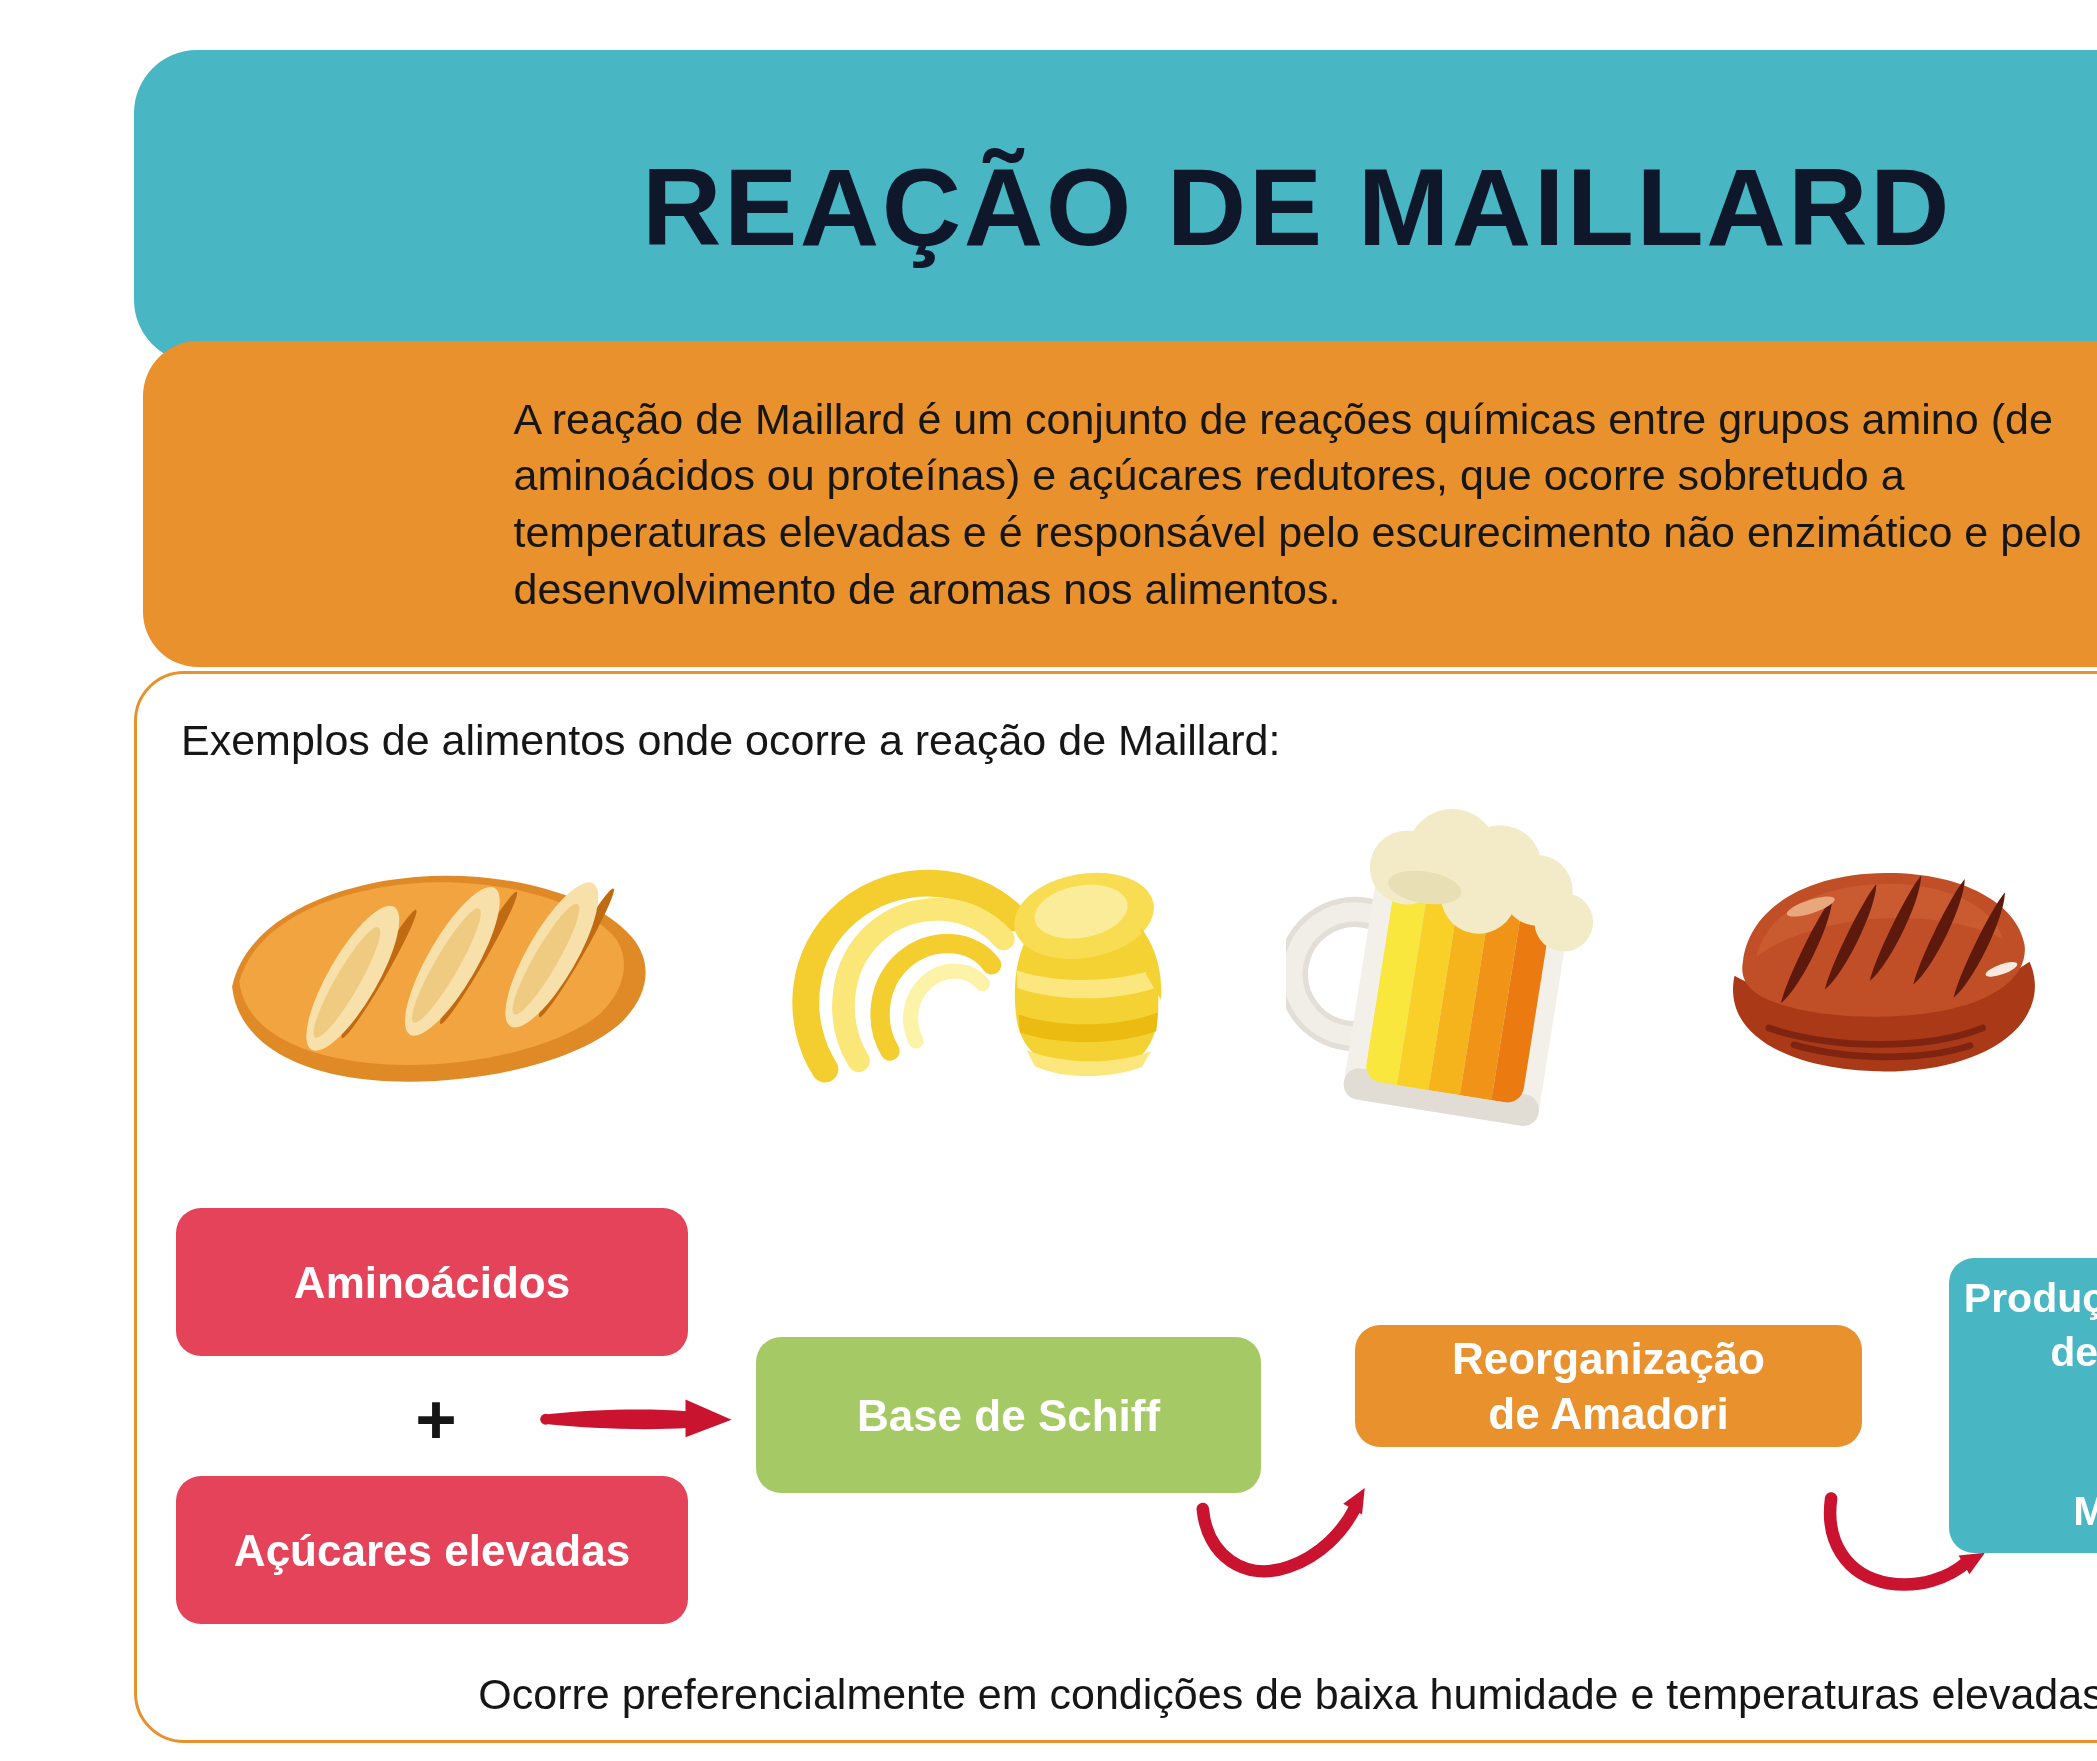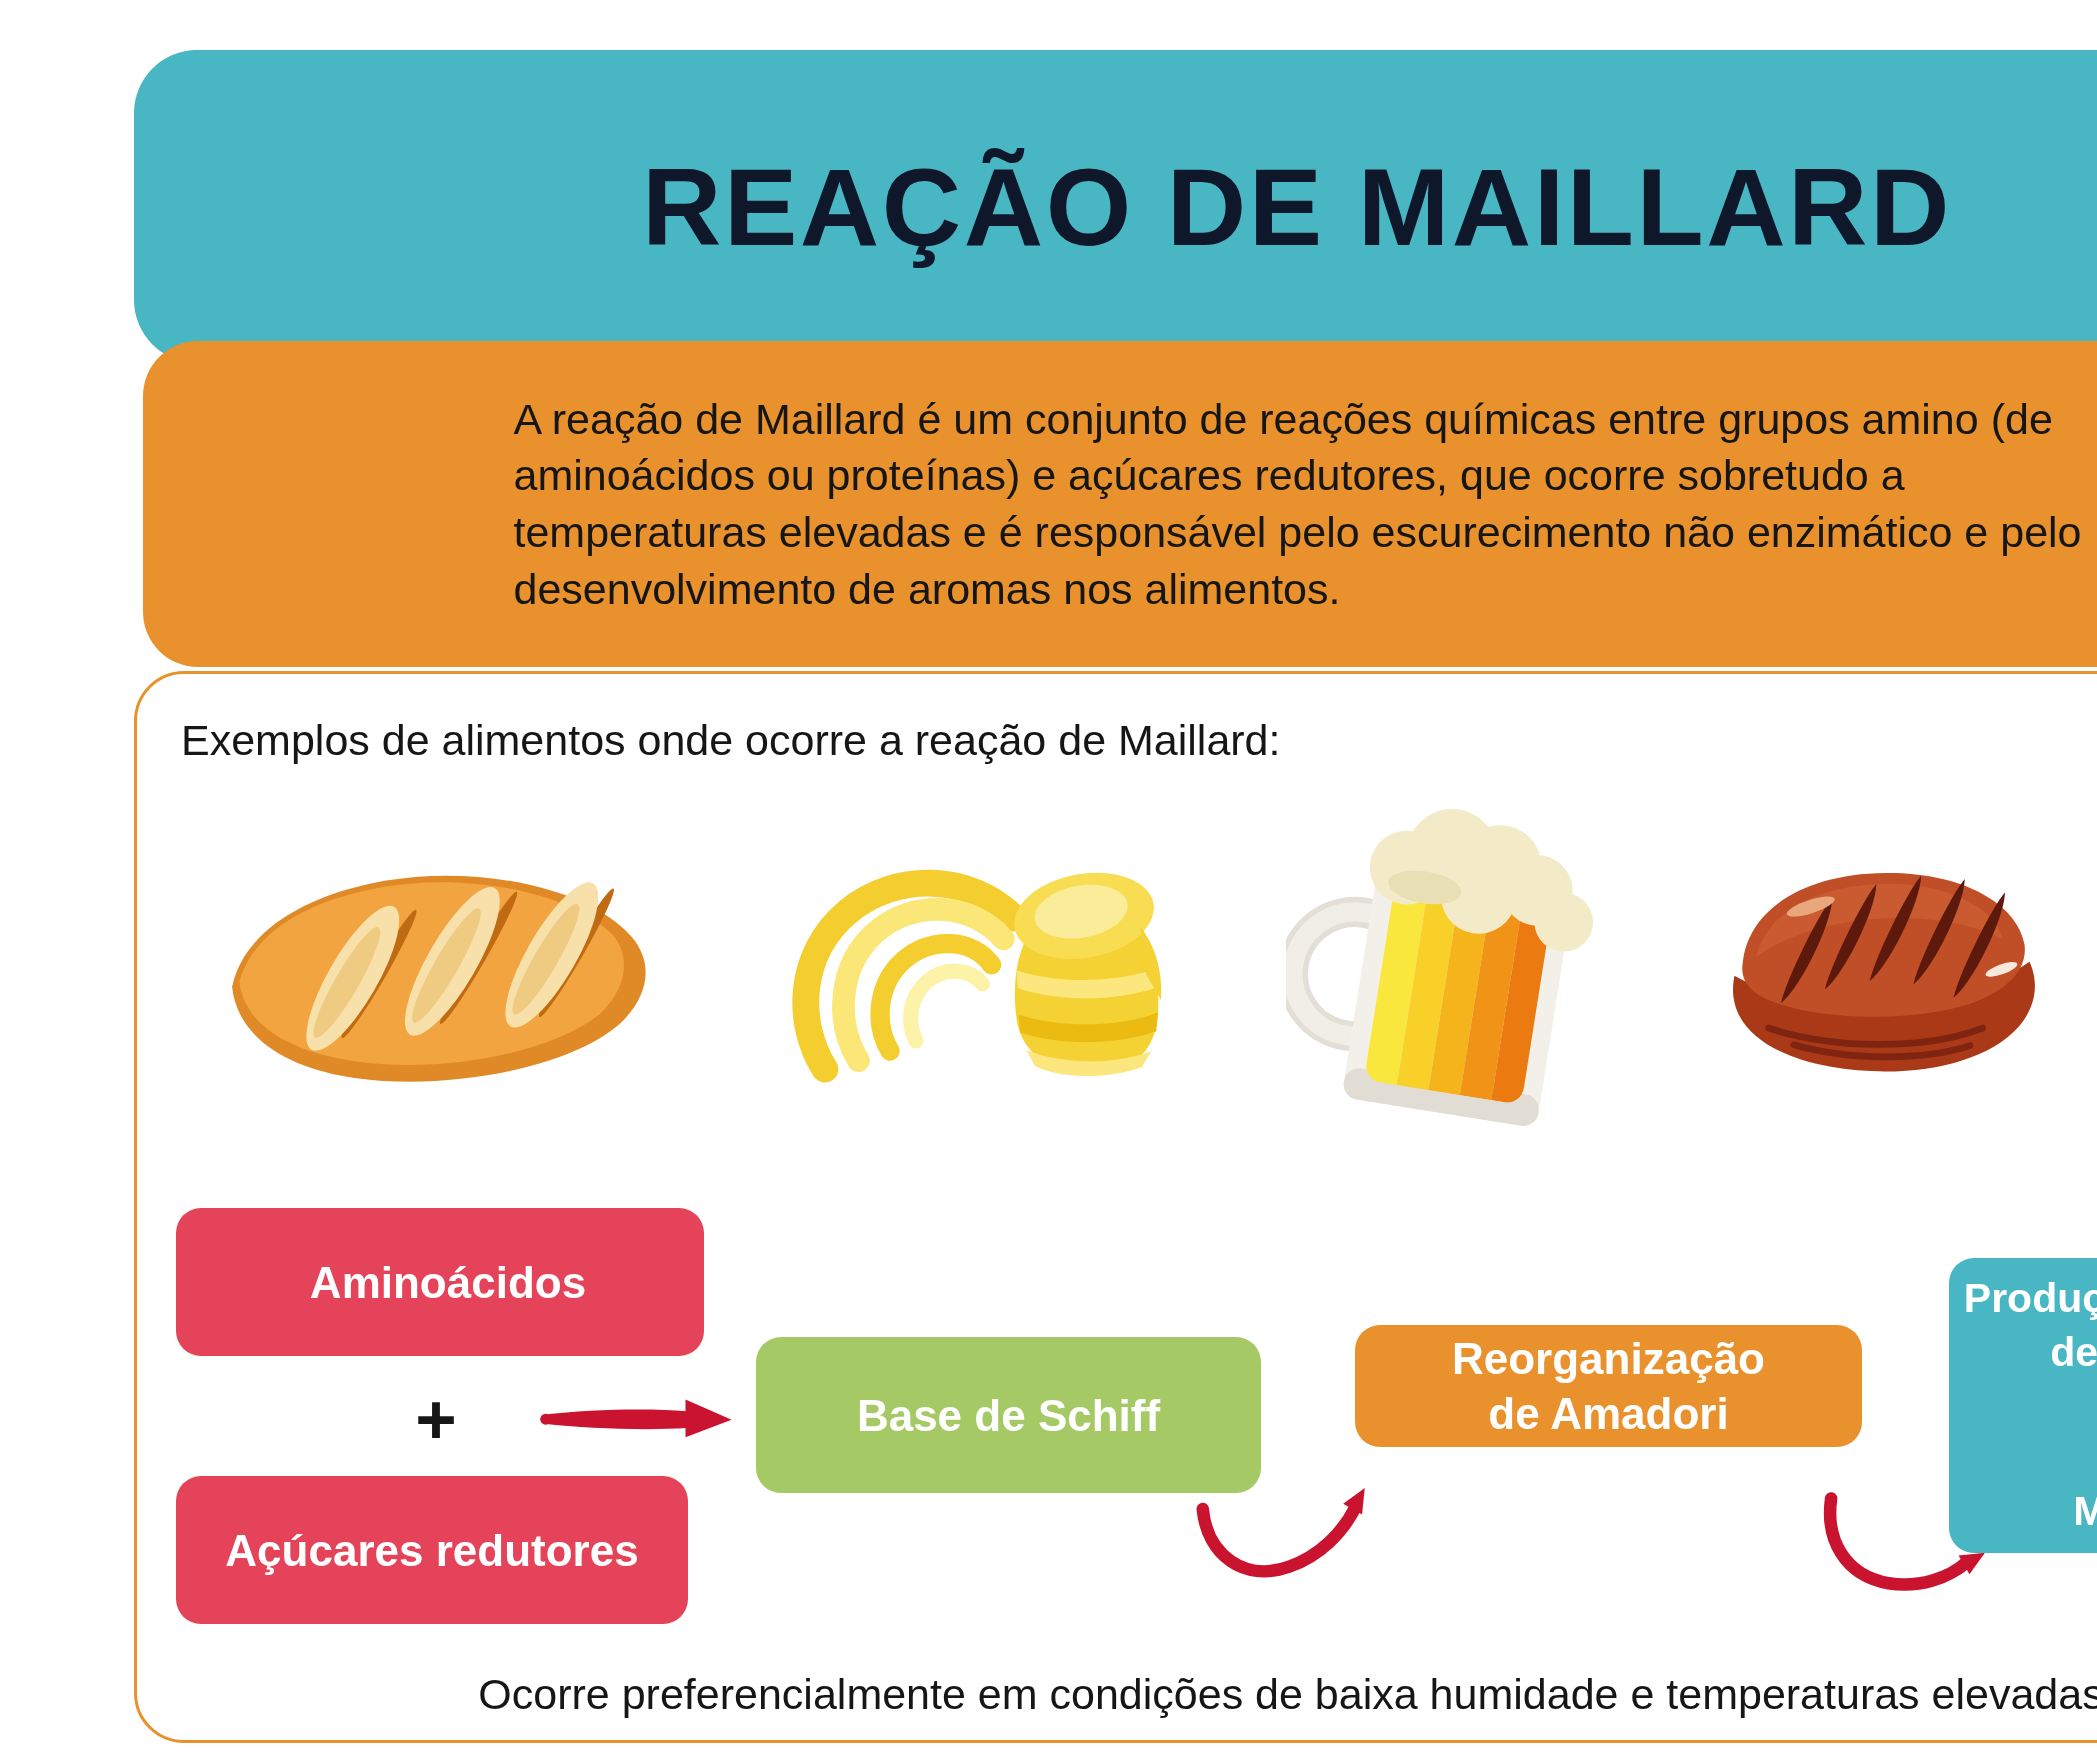"Aminoácidos" .box-amino { padding-left: 16px -> none }
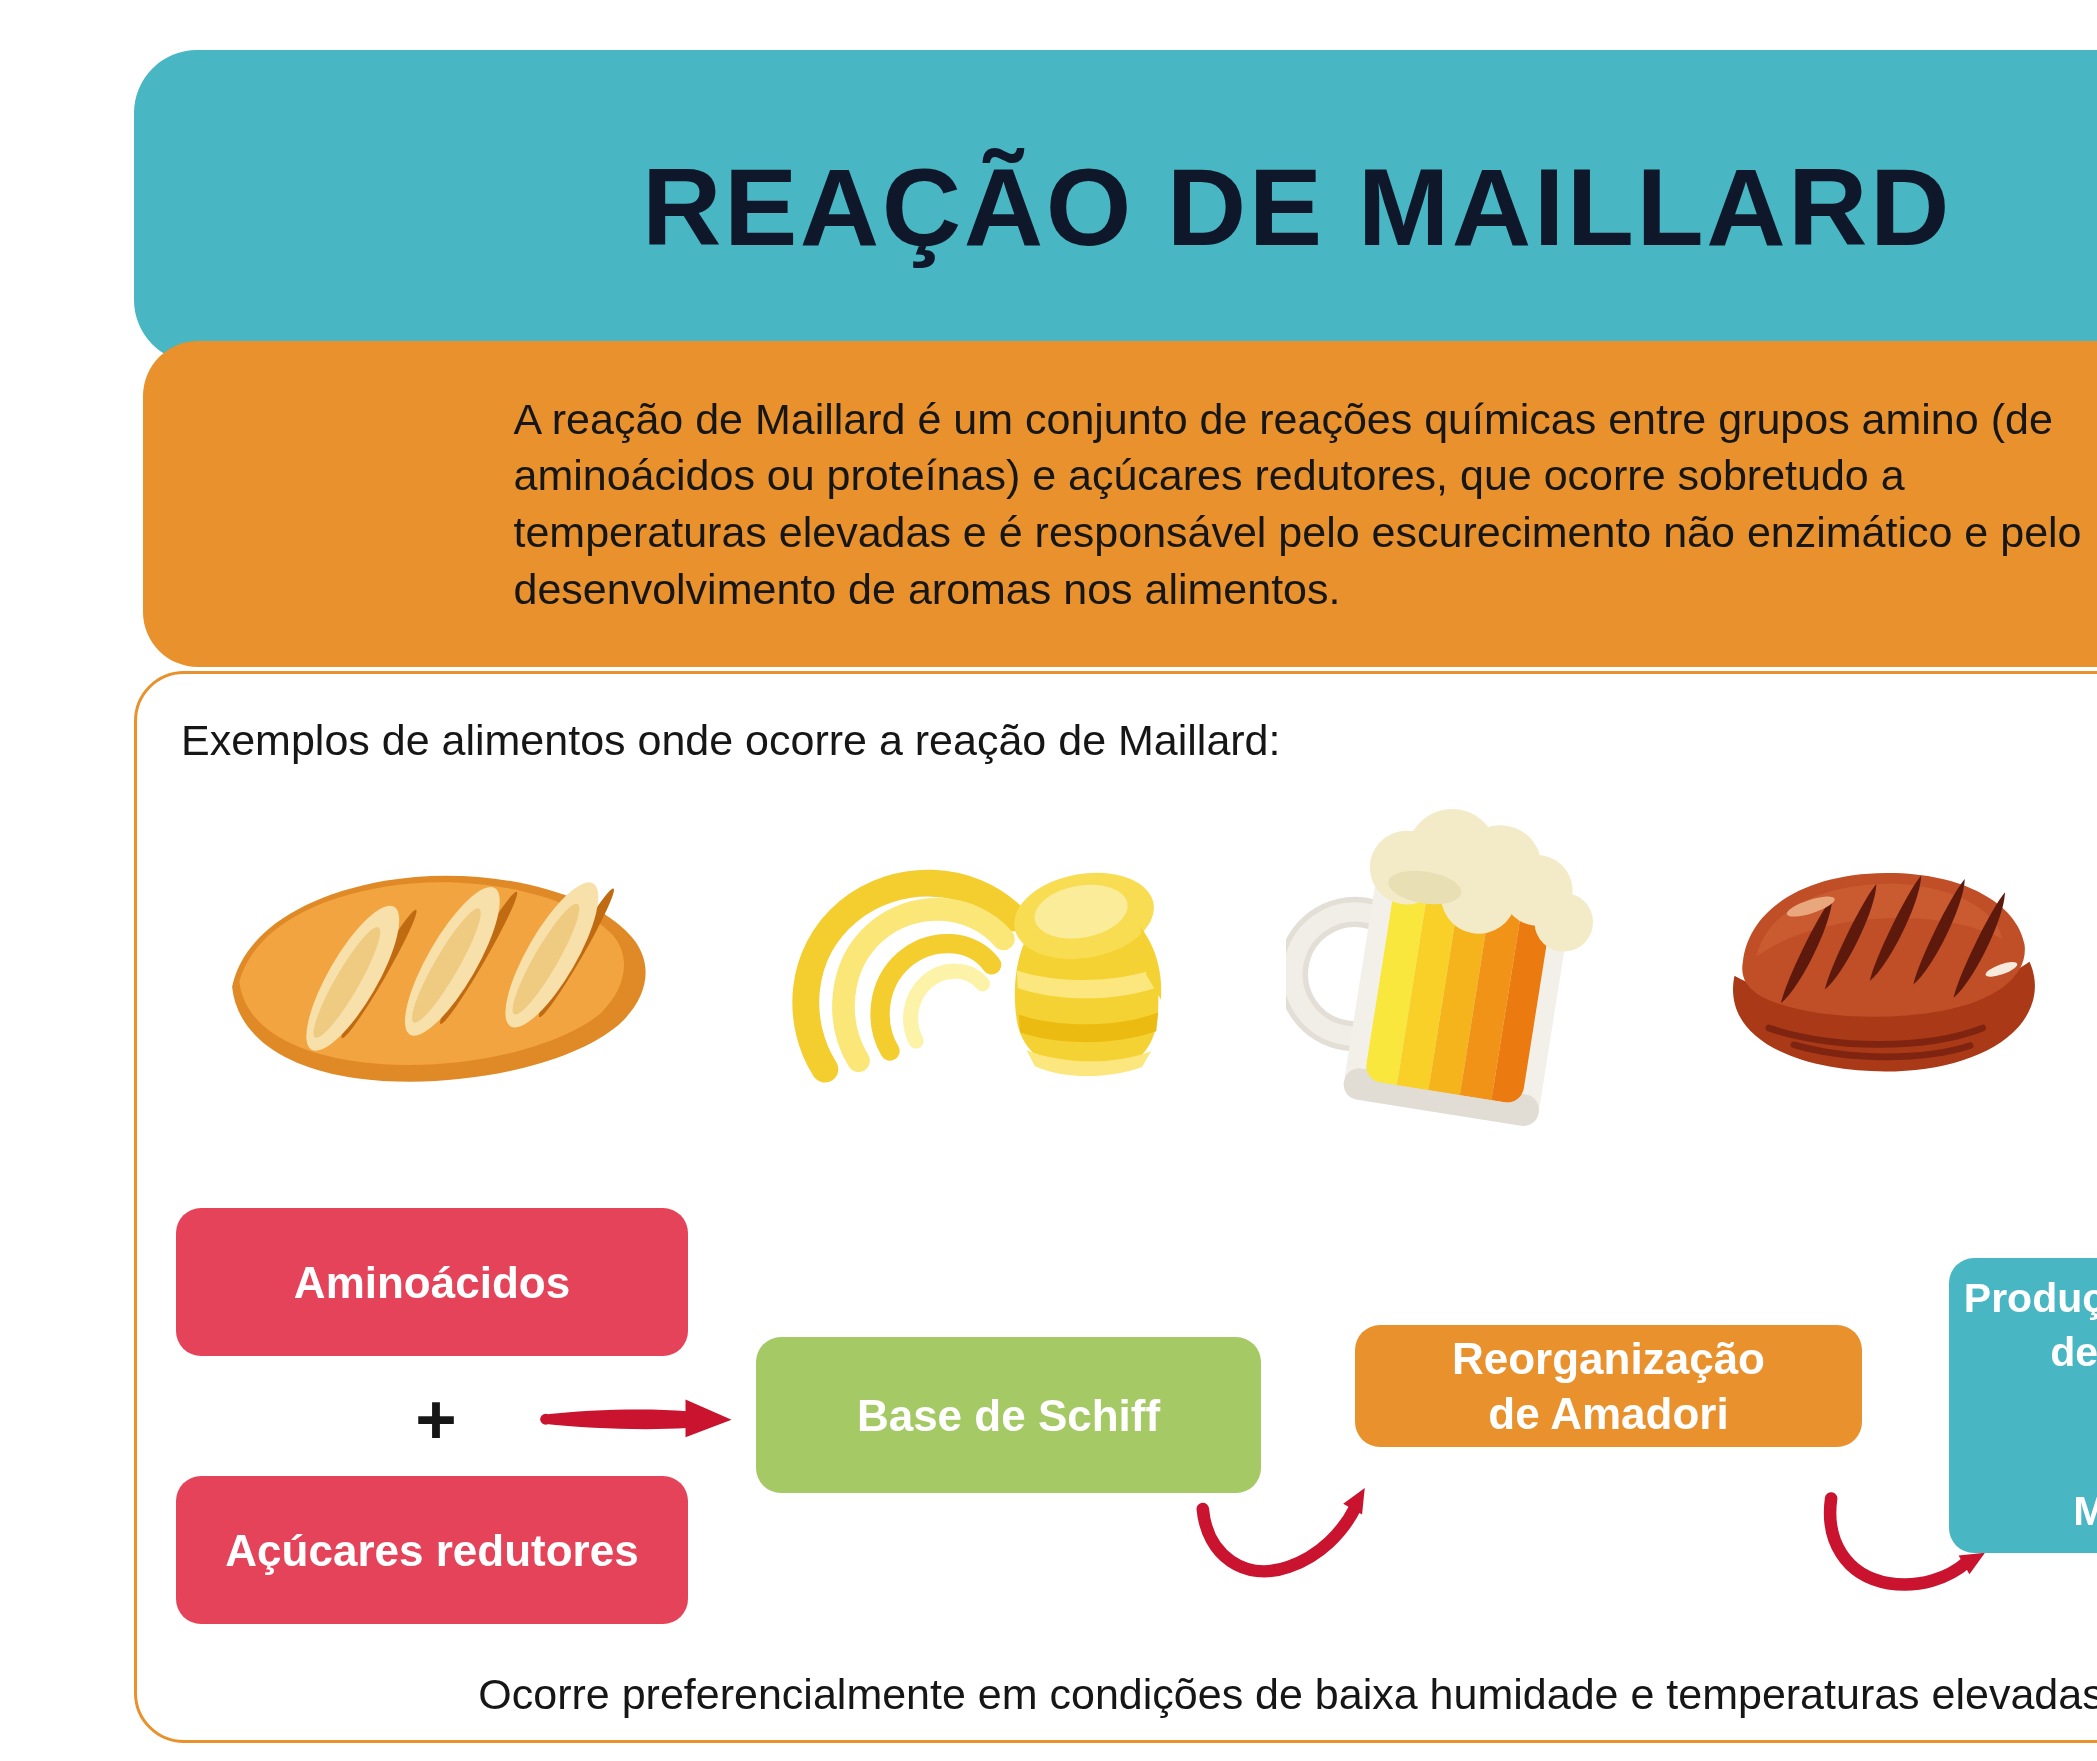"Açúcares redutores" span { text: redutores -> elevadas }
